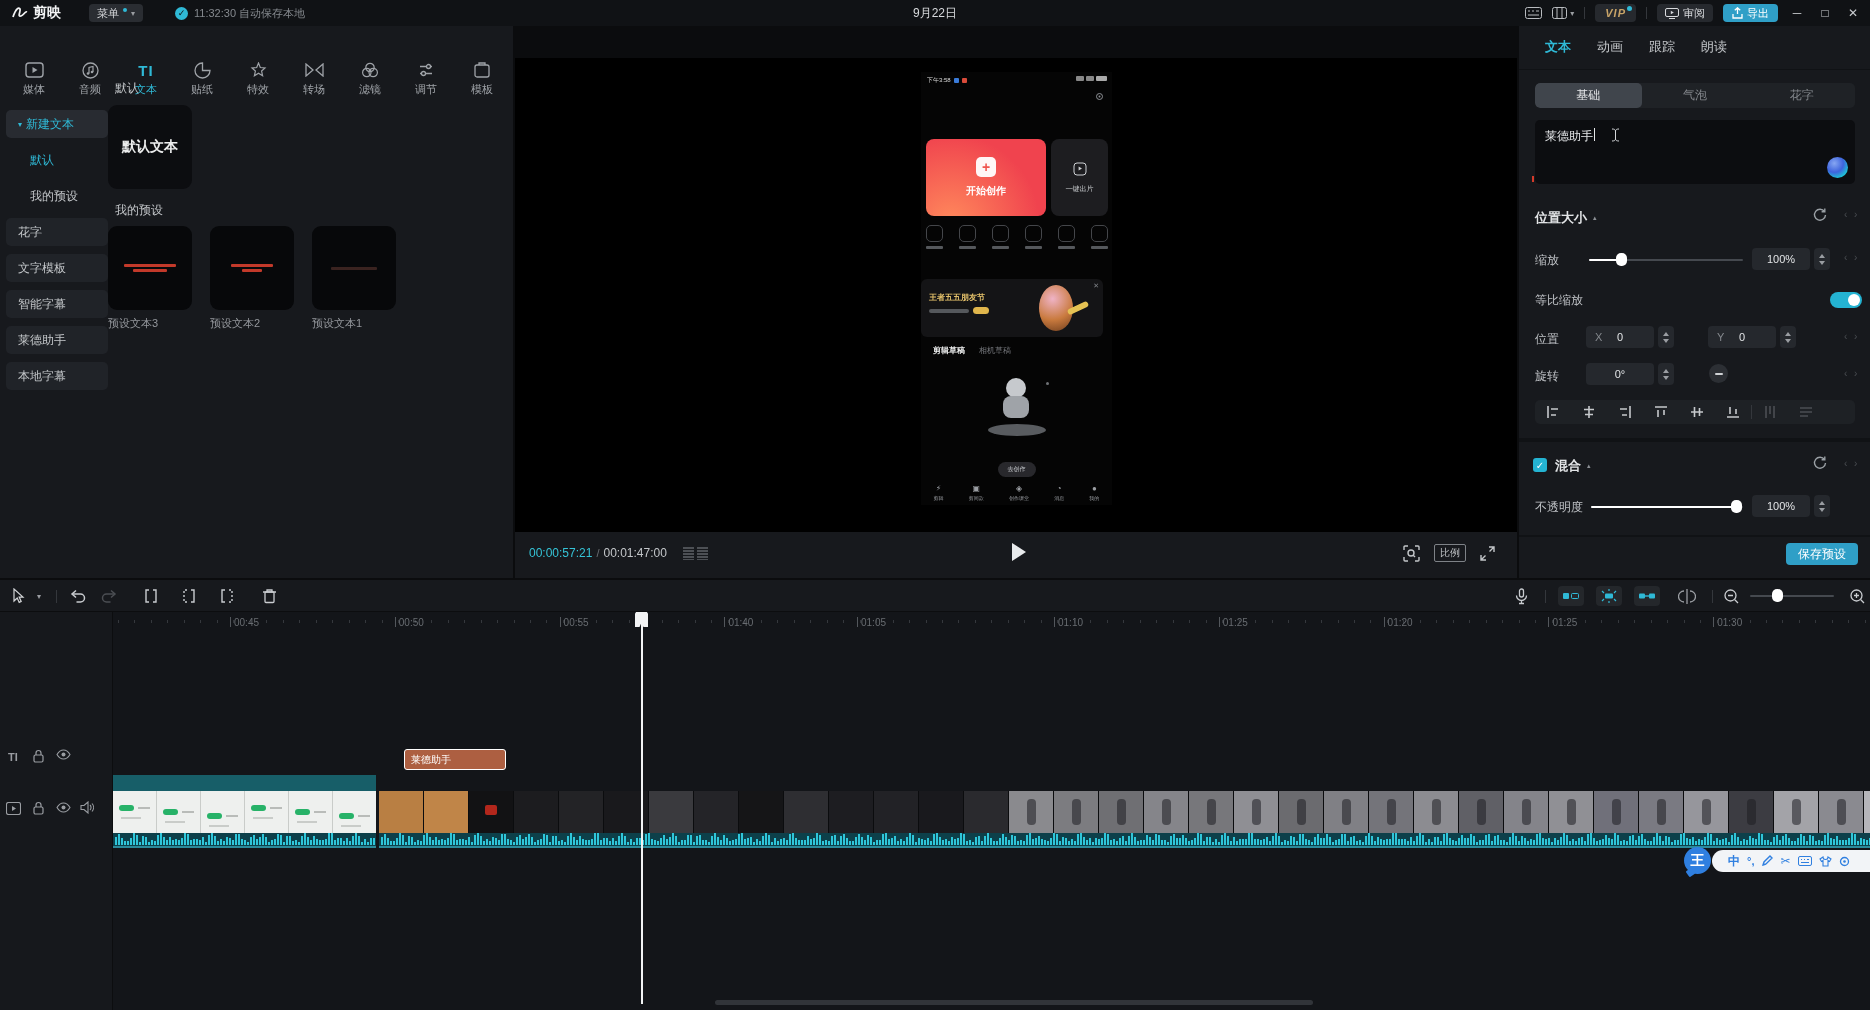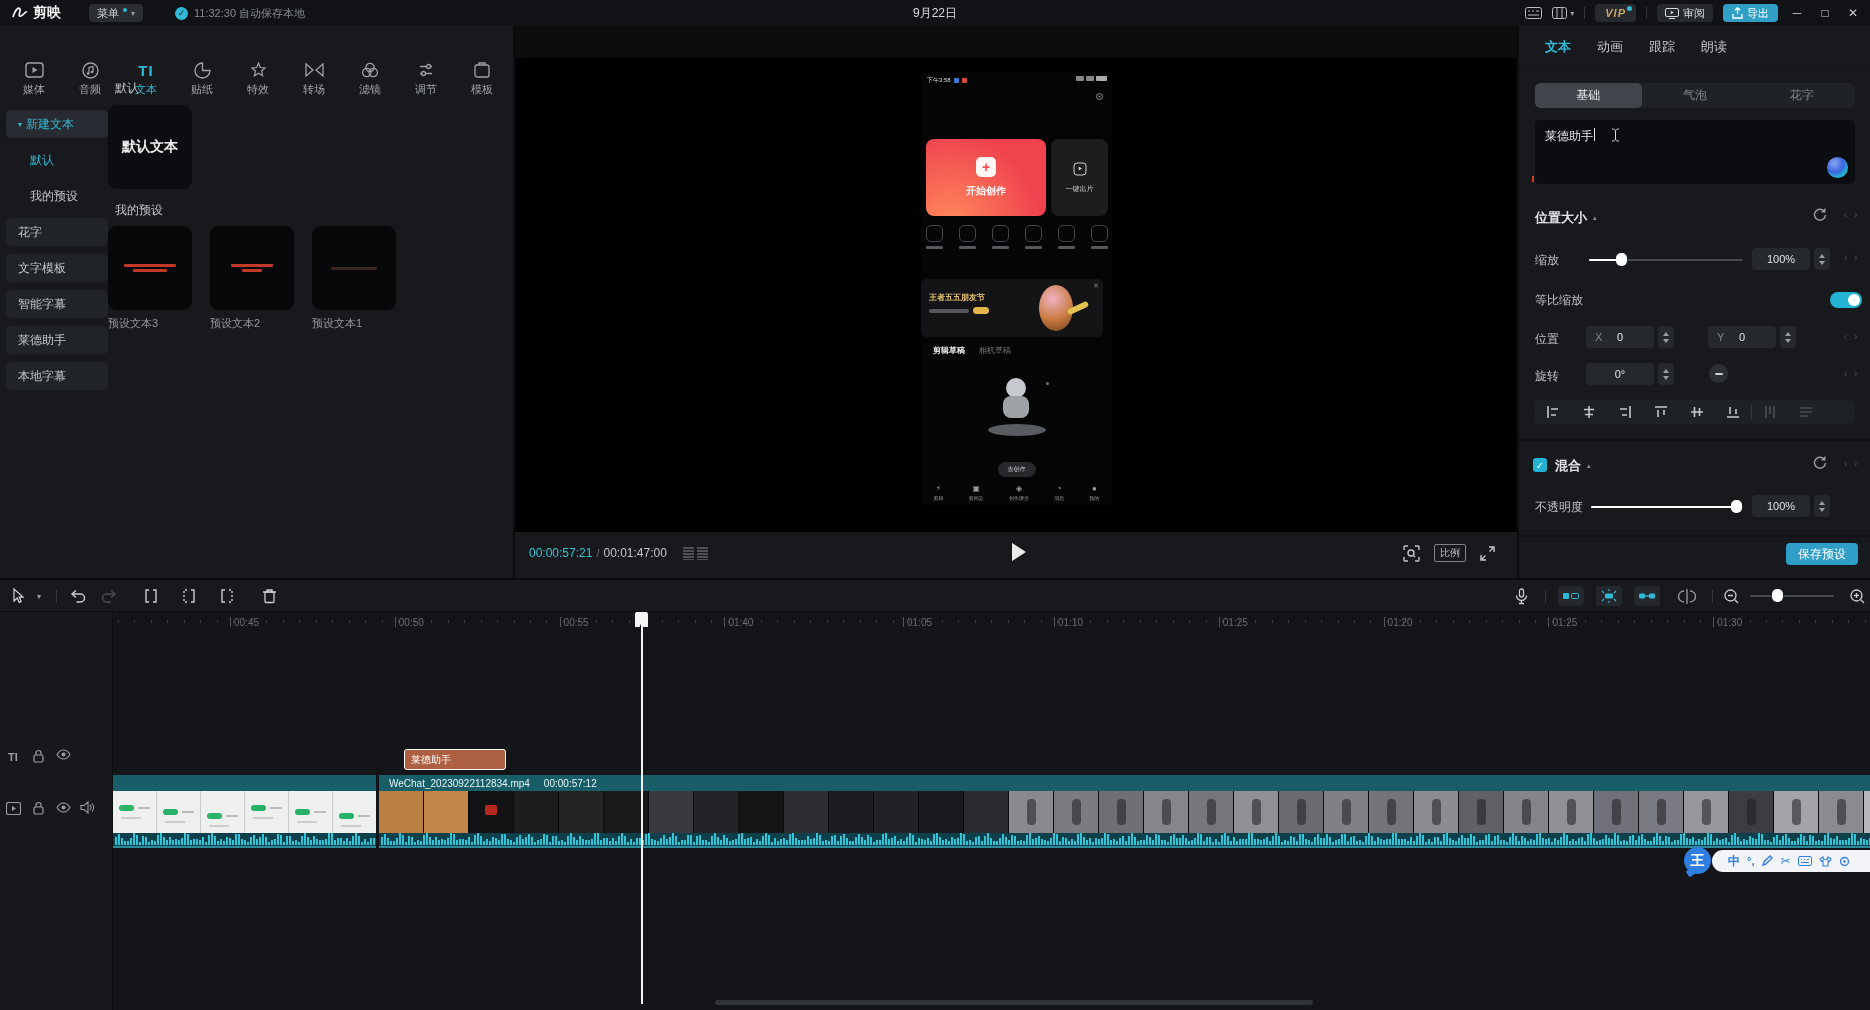"01:05" span.ruler-label { left: 903px -> 857px }
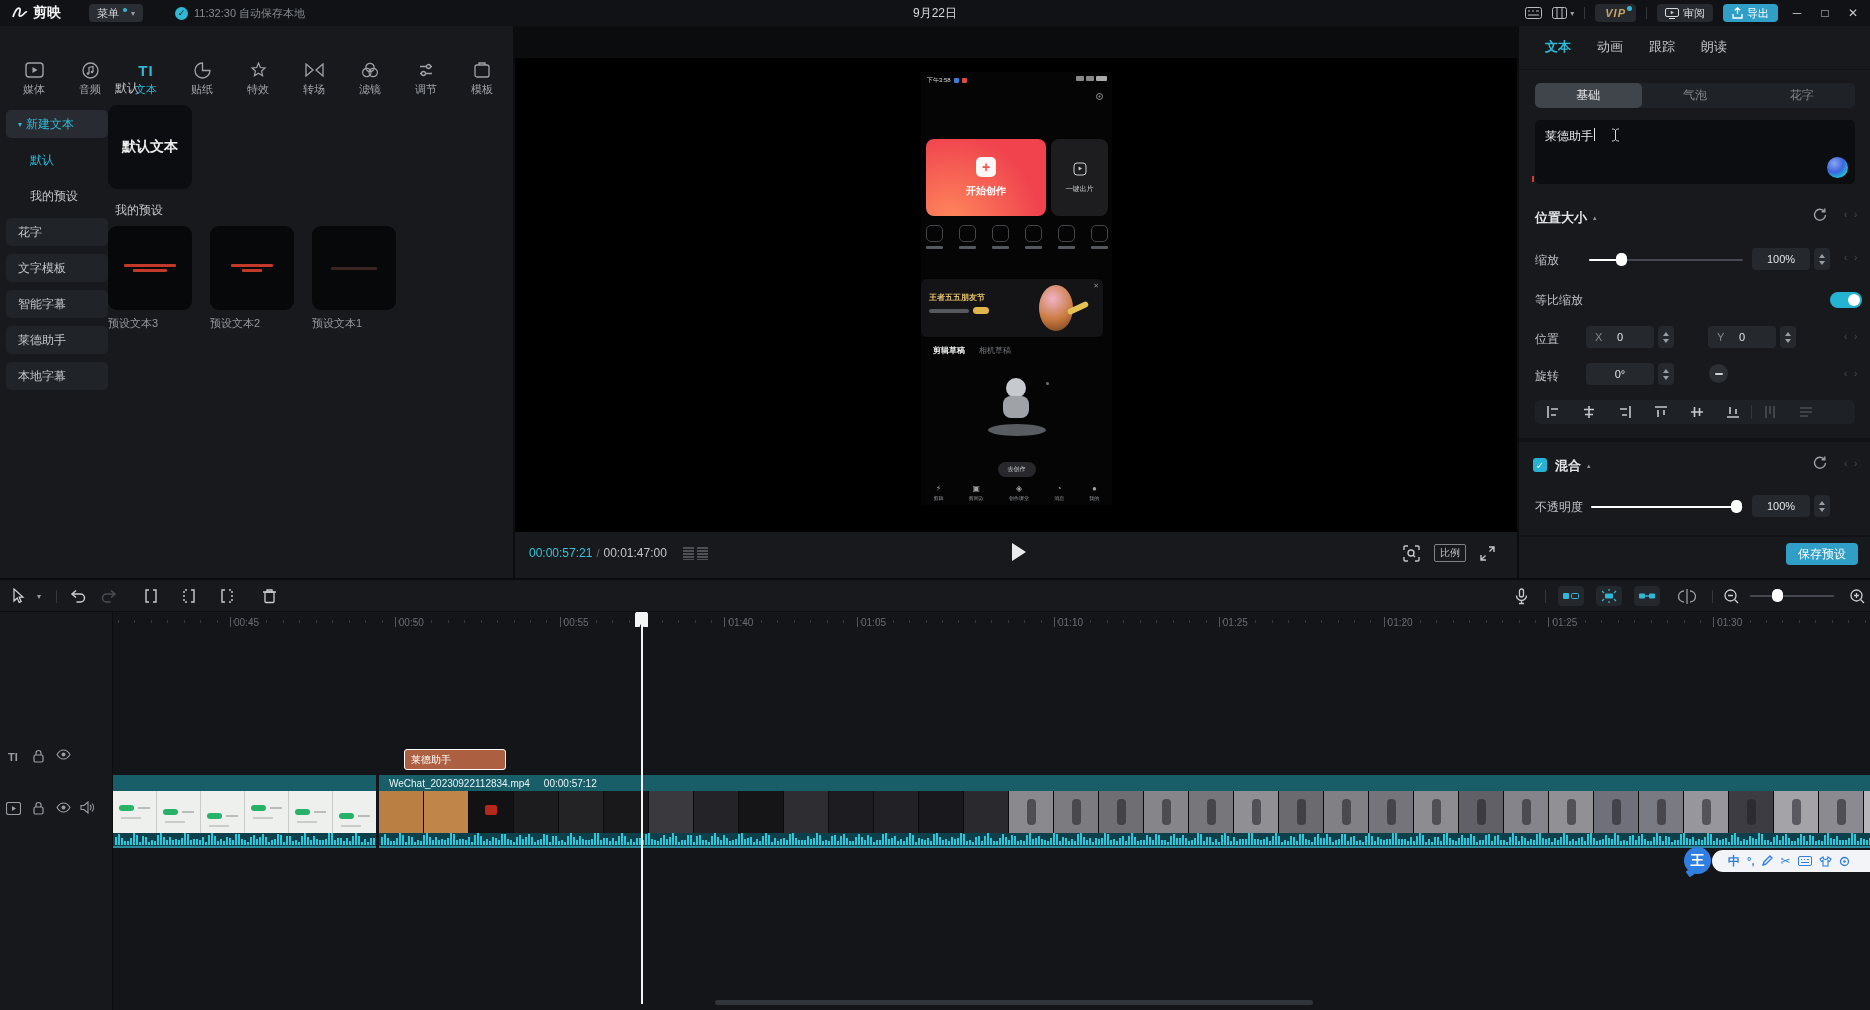"WeChat_20230922112834.mp4" div.vclip-bar { html: <div> <span>WeChat_20230922112834.mp4</span> <span>00:00:57:12</span> </div> -> none }
